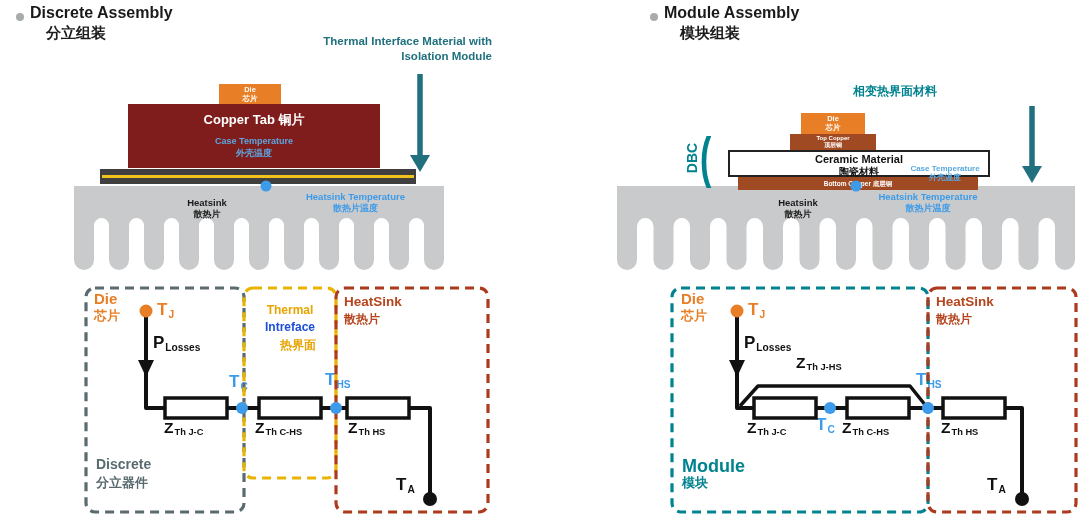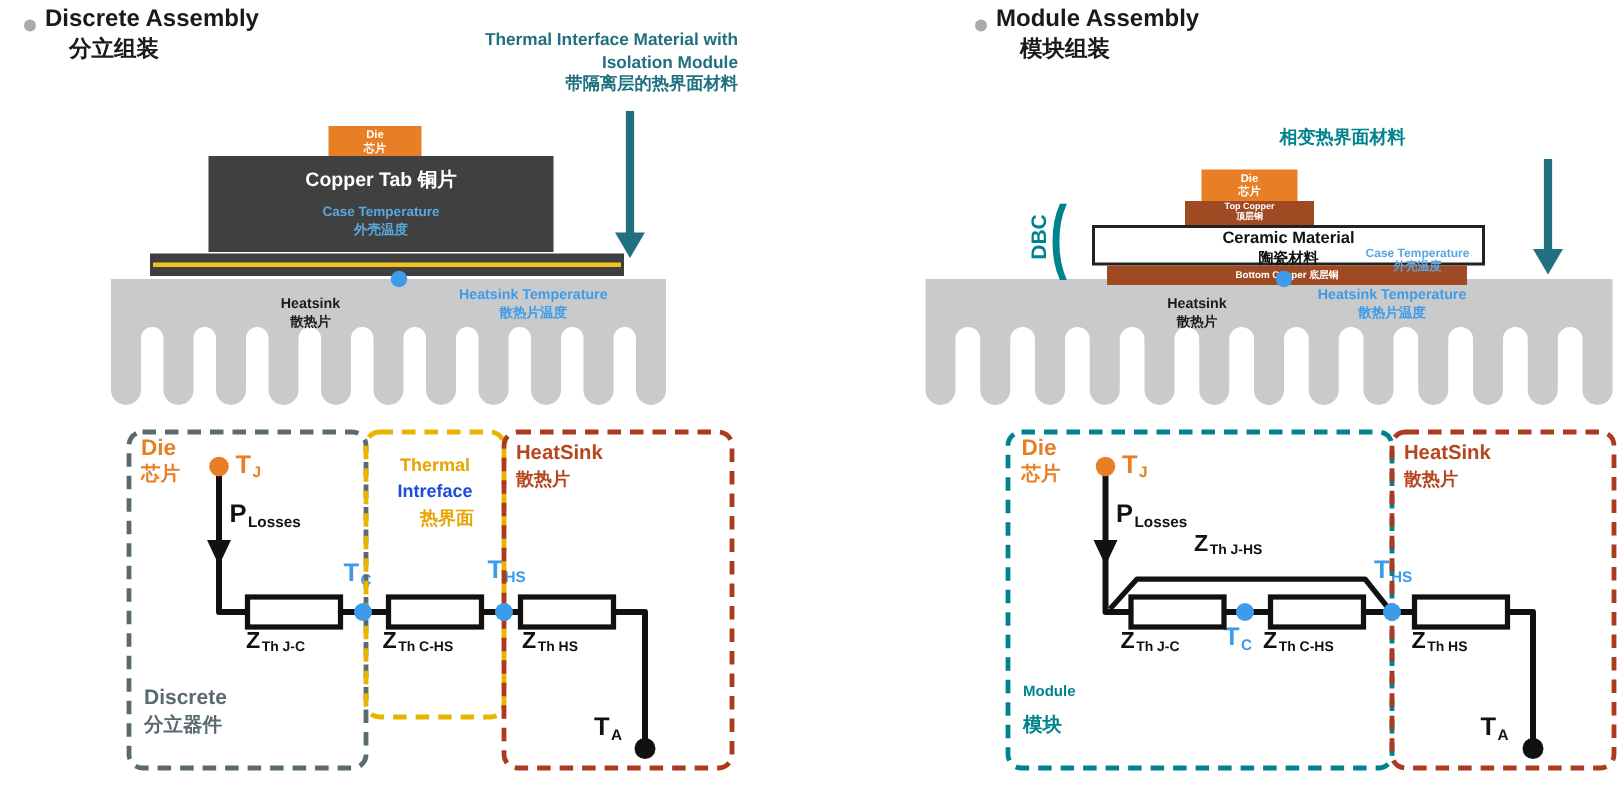"Thermal Interface Material with" div.lbl { top: 20px -> 34px }
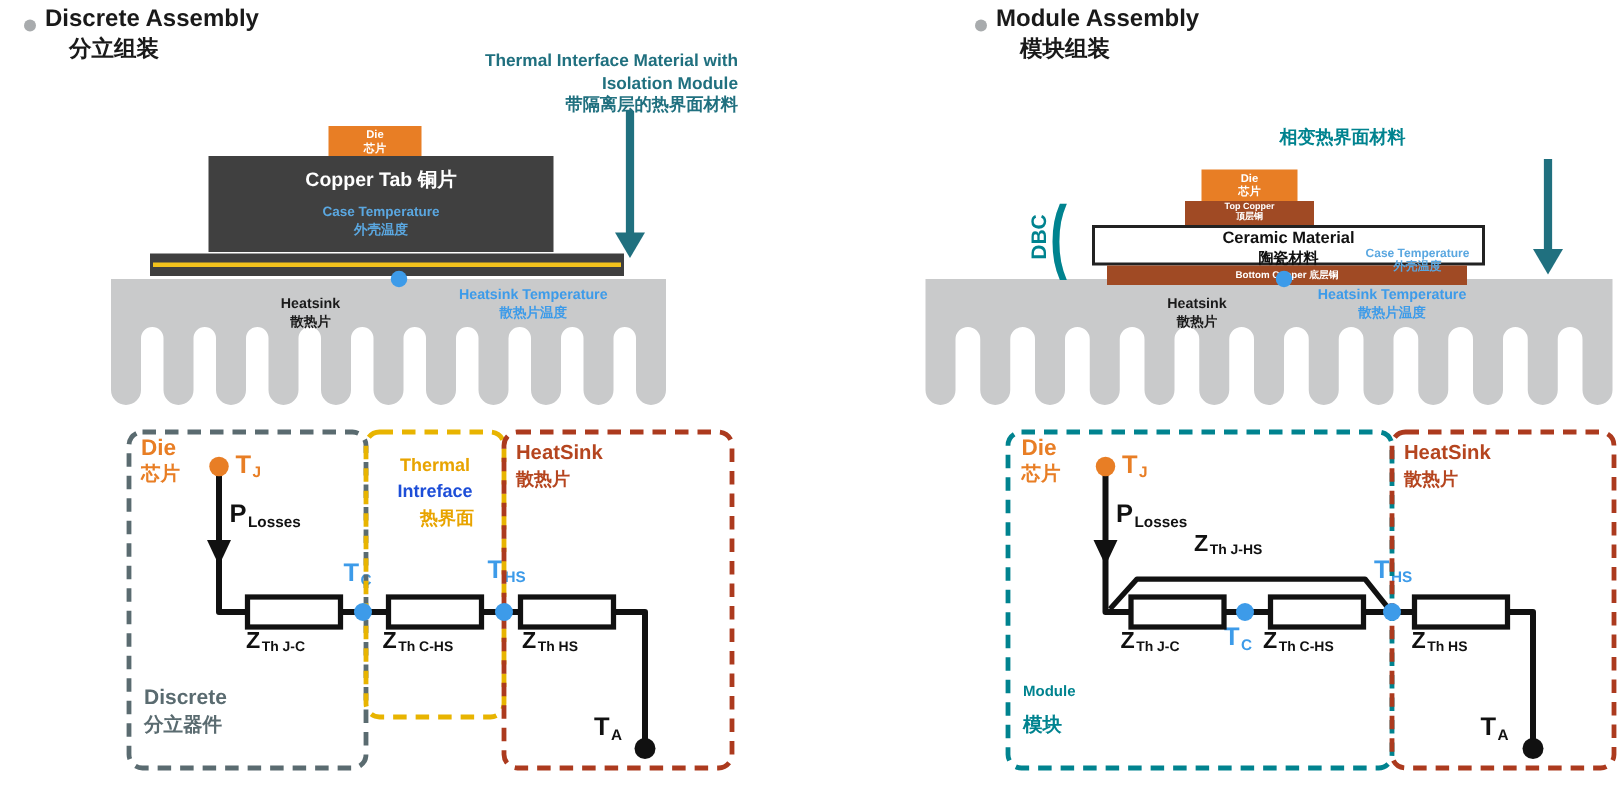"带隔离层的热界面材料" div { html: <div>带隔离层的热界面材料</div> -> none }
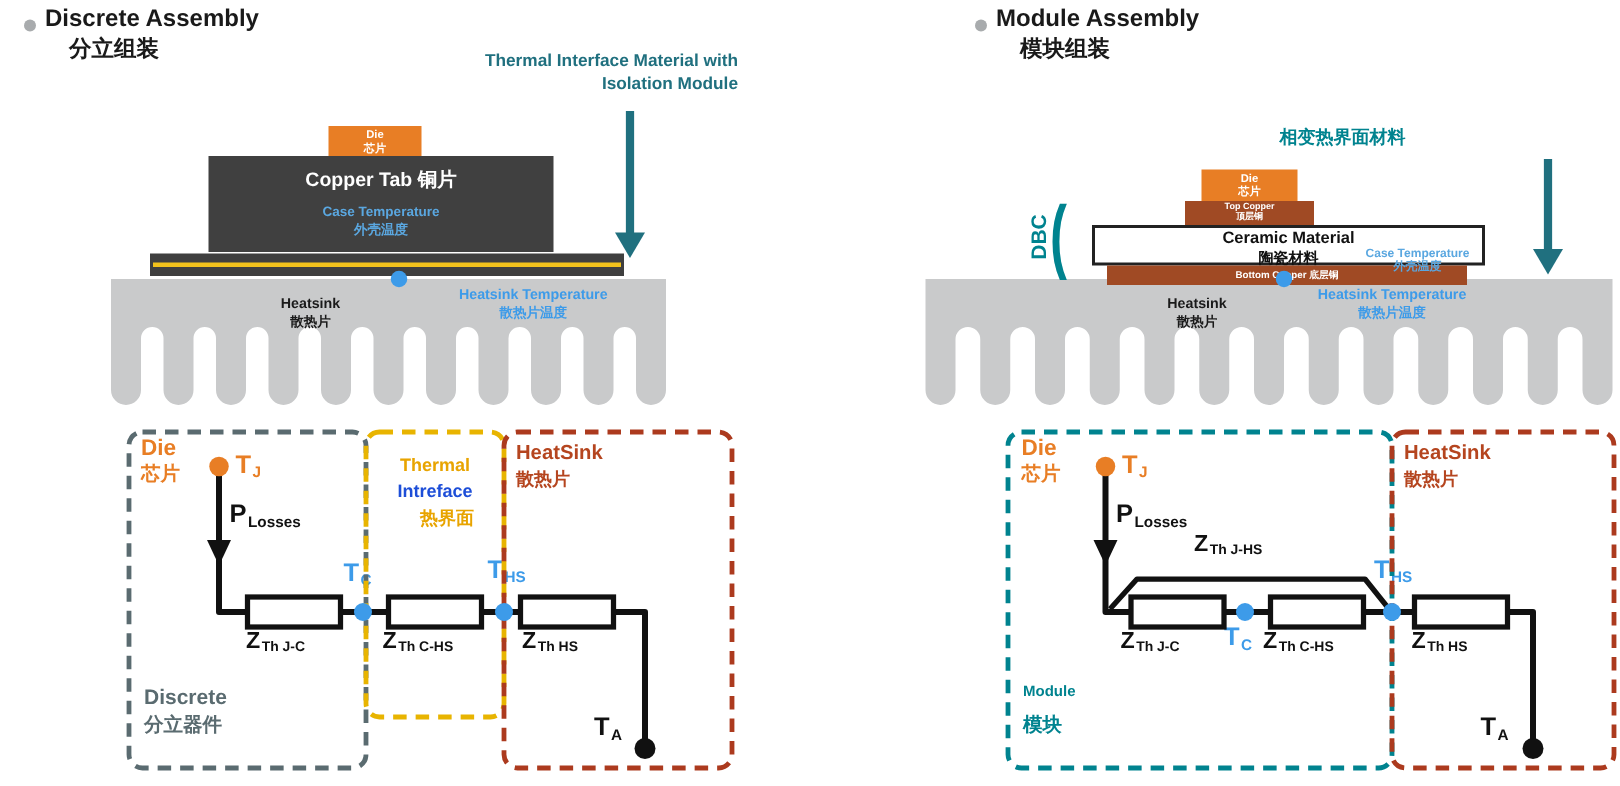"Copper Tab 铜片" div.sbox { background: #404040 -> #7f1d1d; left: 139px -> 128px; width: 230px -> 252px }
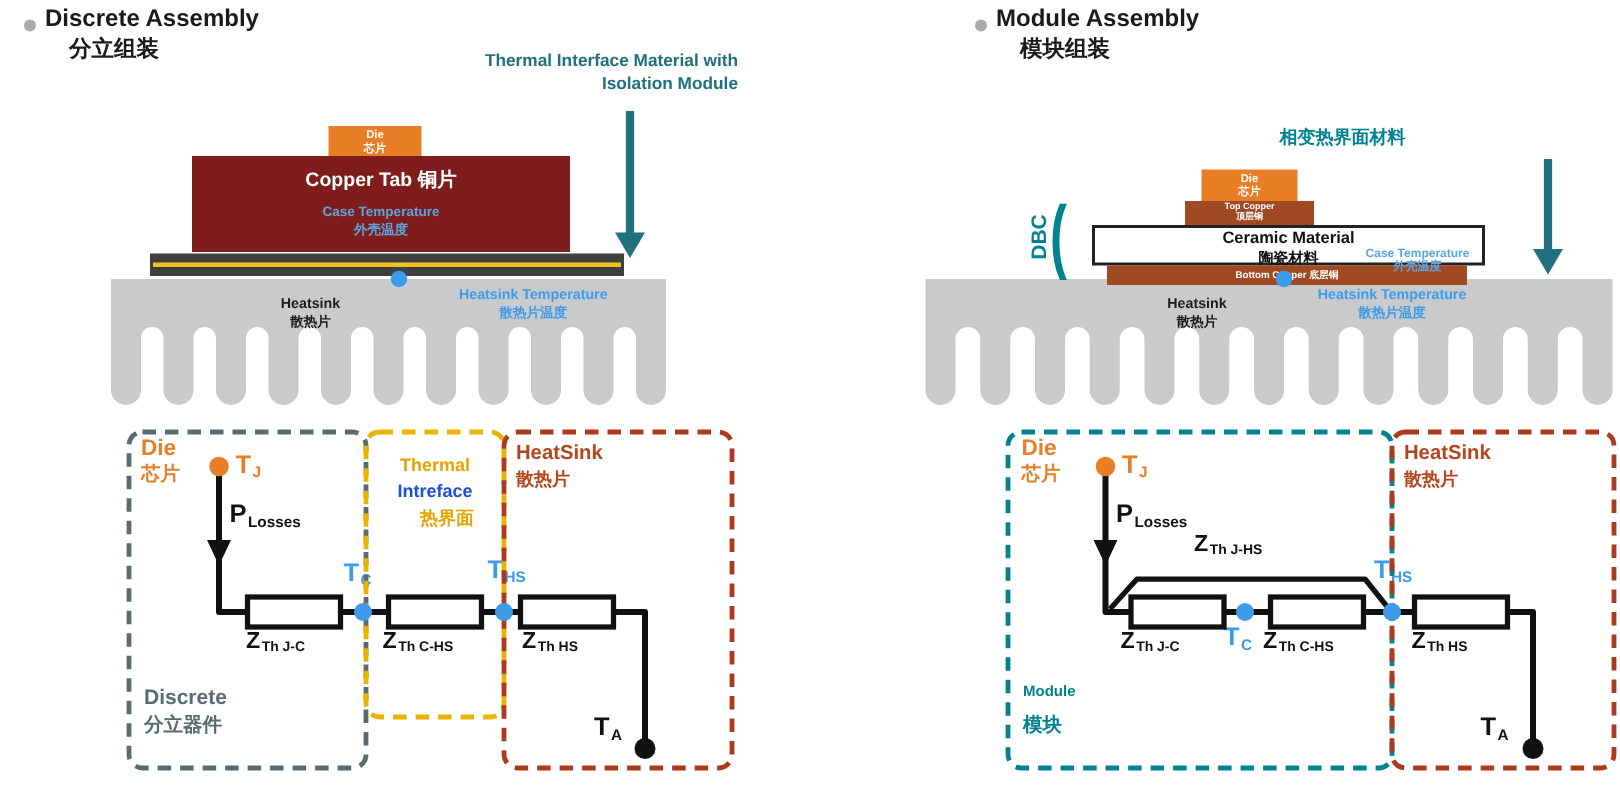"Module" div.lbl { font-size: 10px -> 18px }
